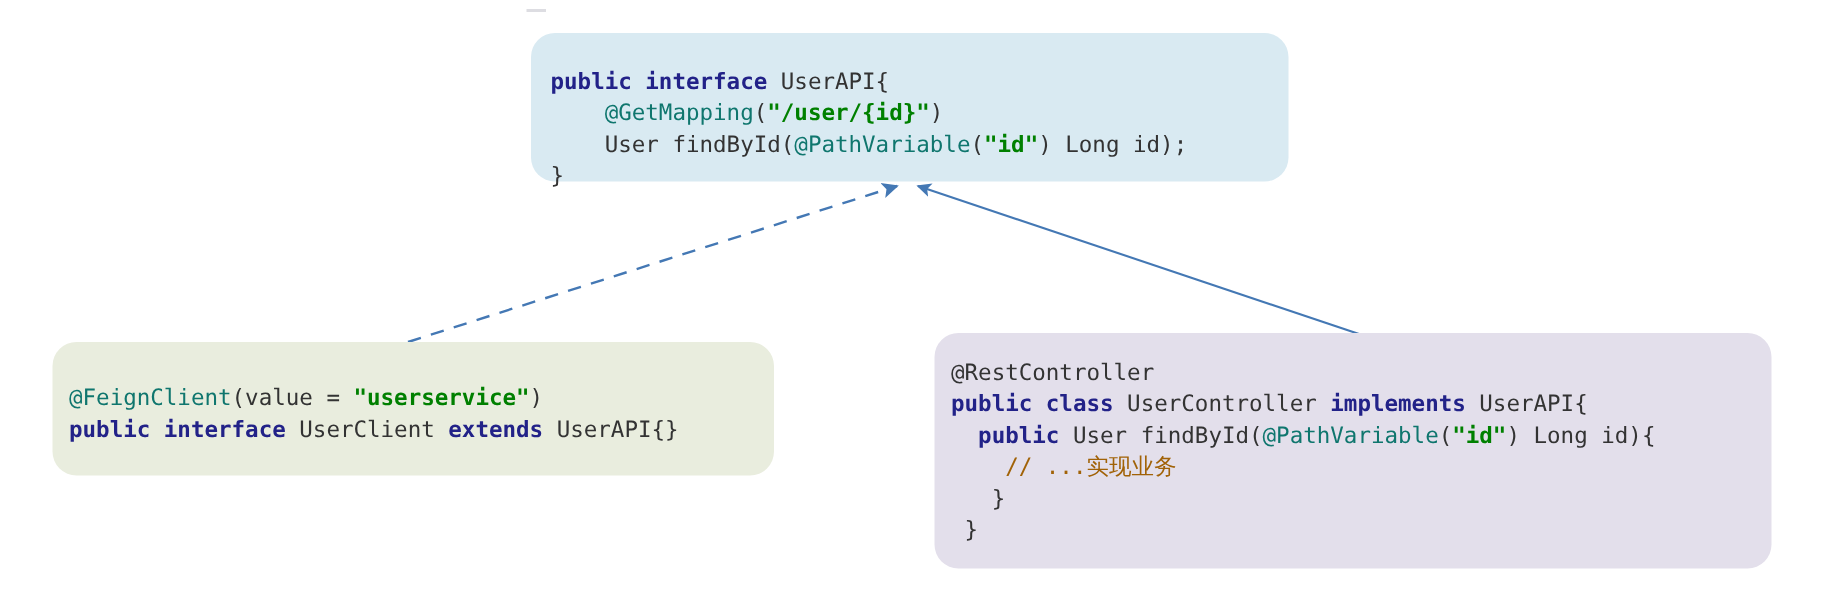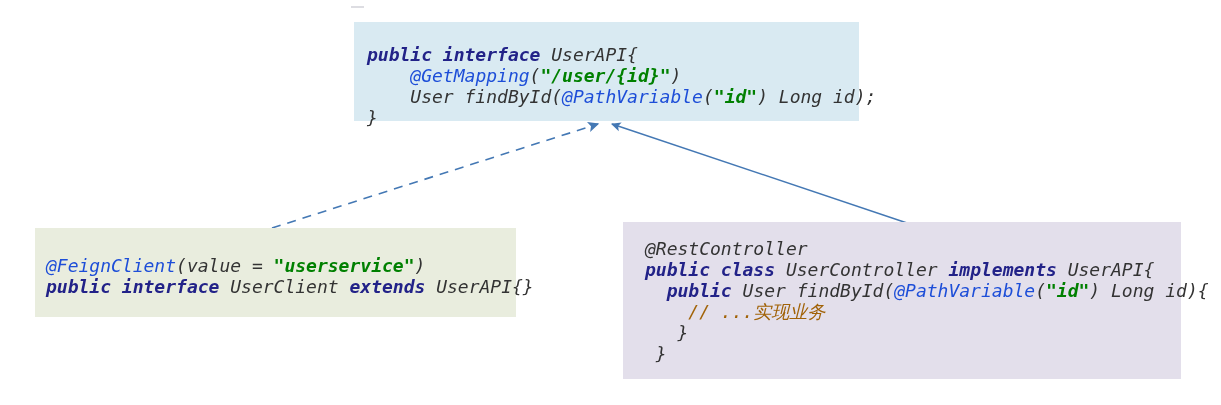"public interface UserAPI{" .code-box { border-radius: 0 -> 16px; font-size: 18px -> 15px; font-style: italic -> none }
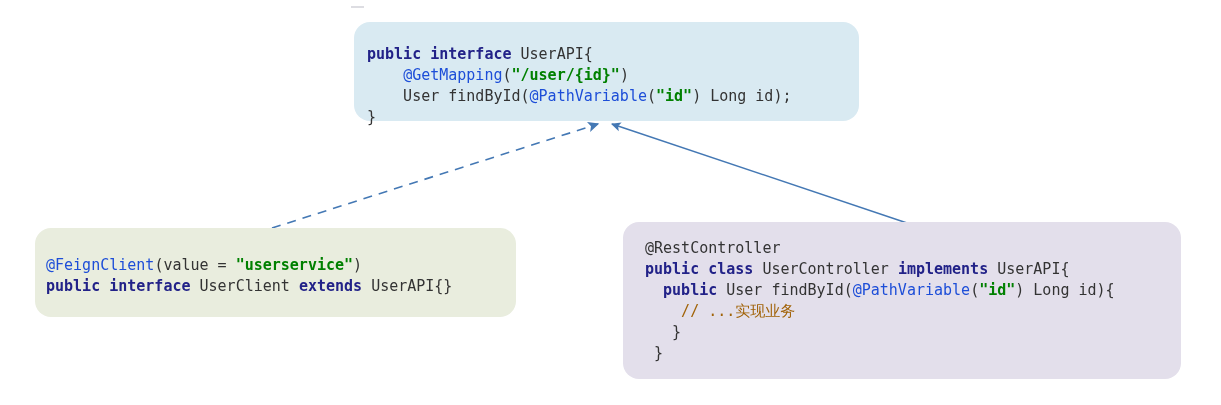"@GetMapping" .ann { color: #1d4ed8 -> #0f766e }
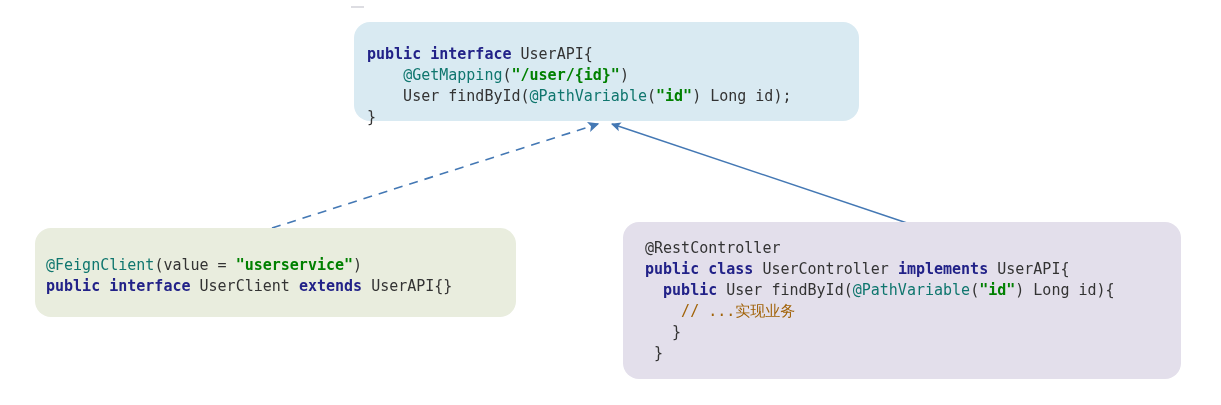"@RestController" #box-restcontroller { padding: 16px 0 0 22px -> 16px 0 0 11px }
